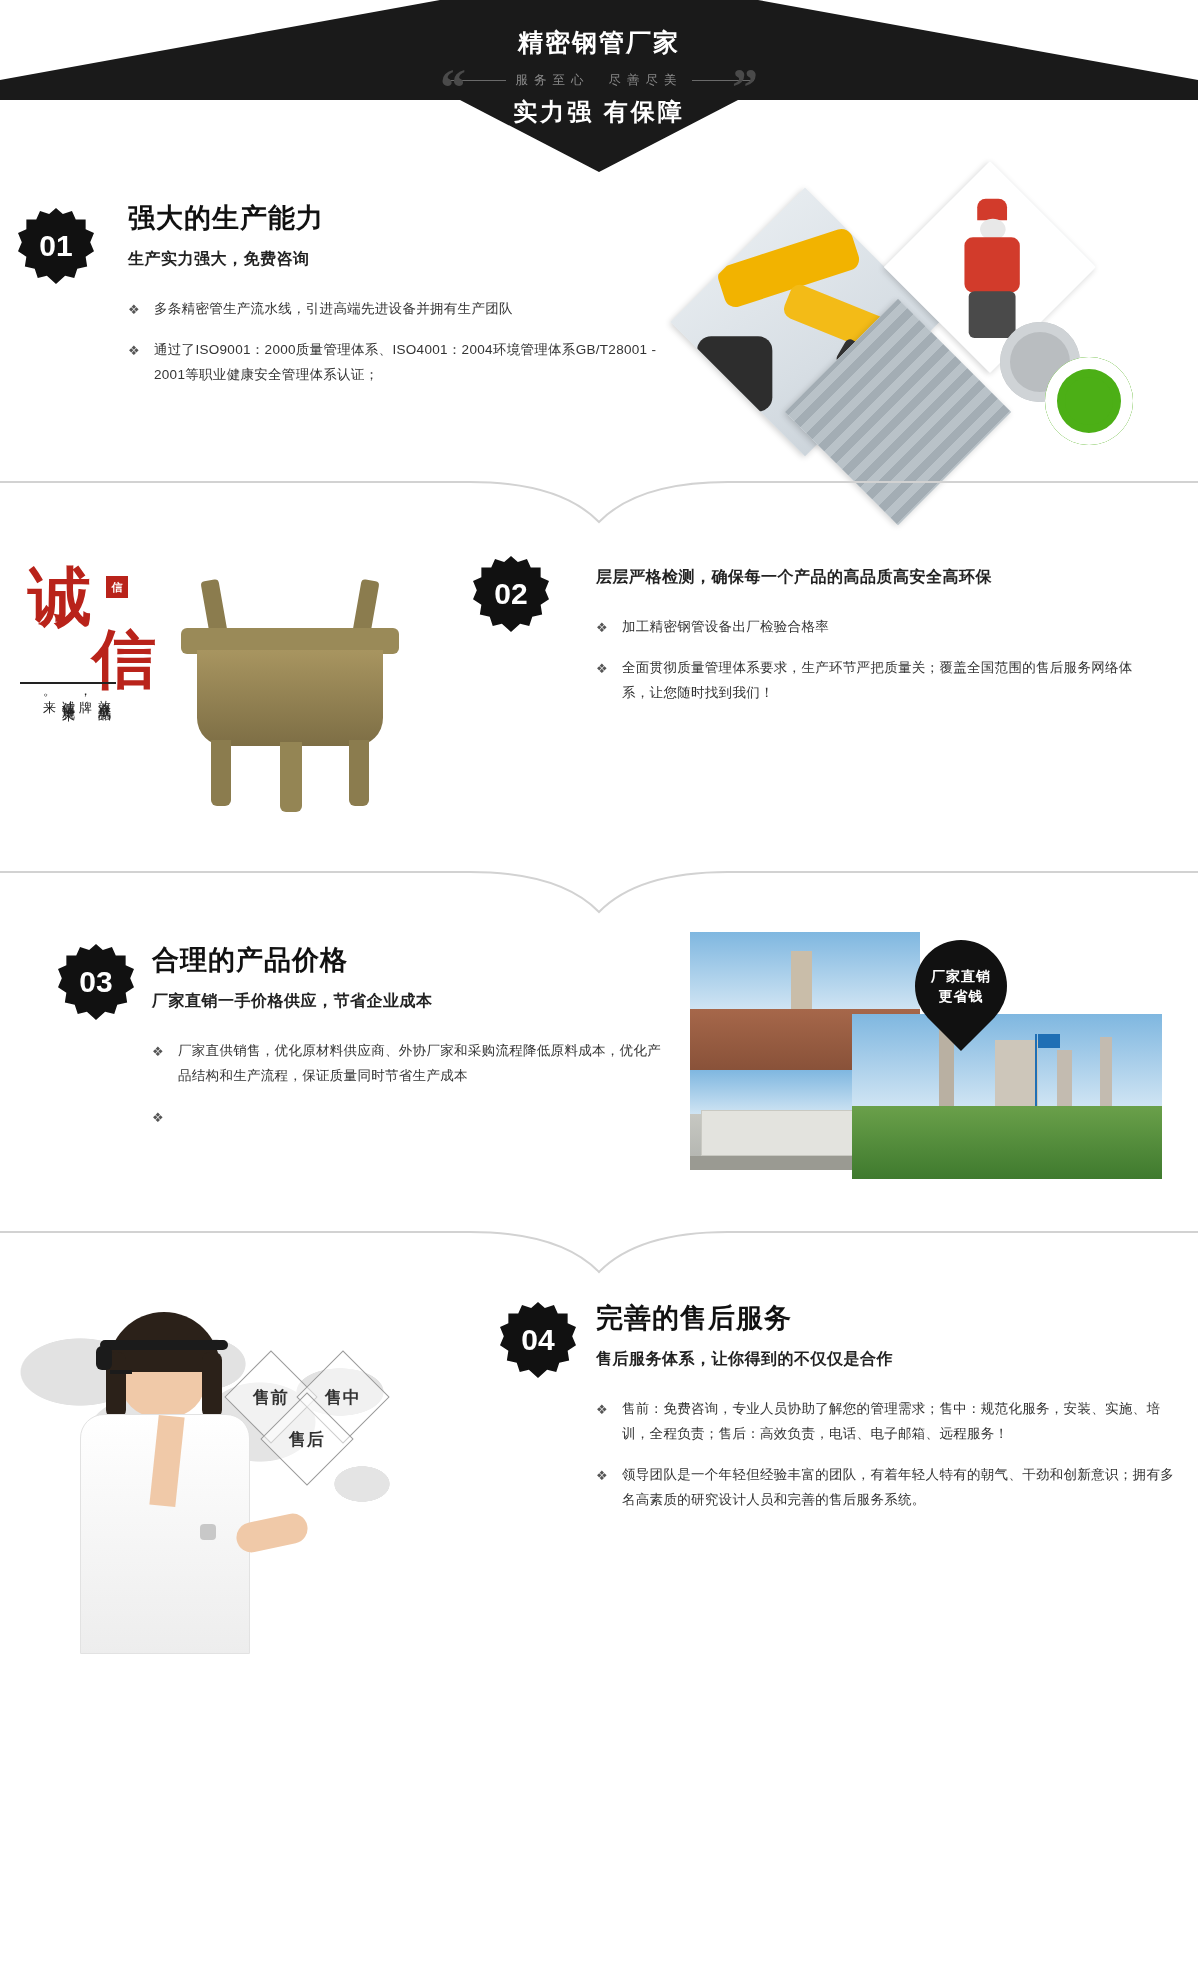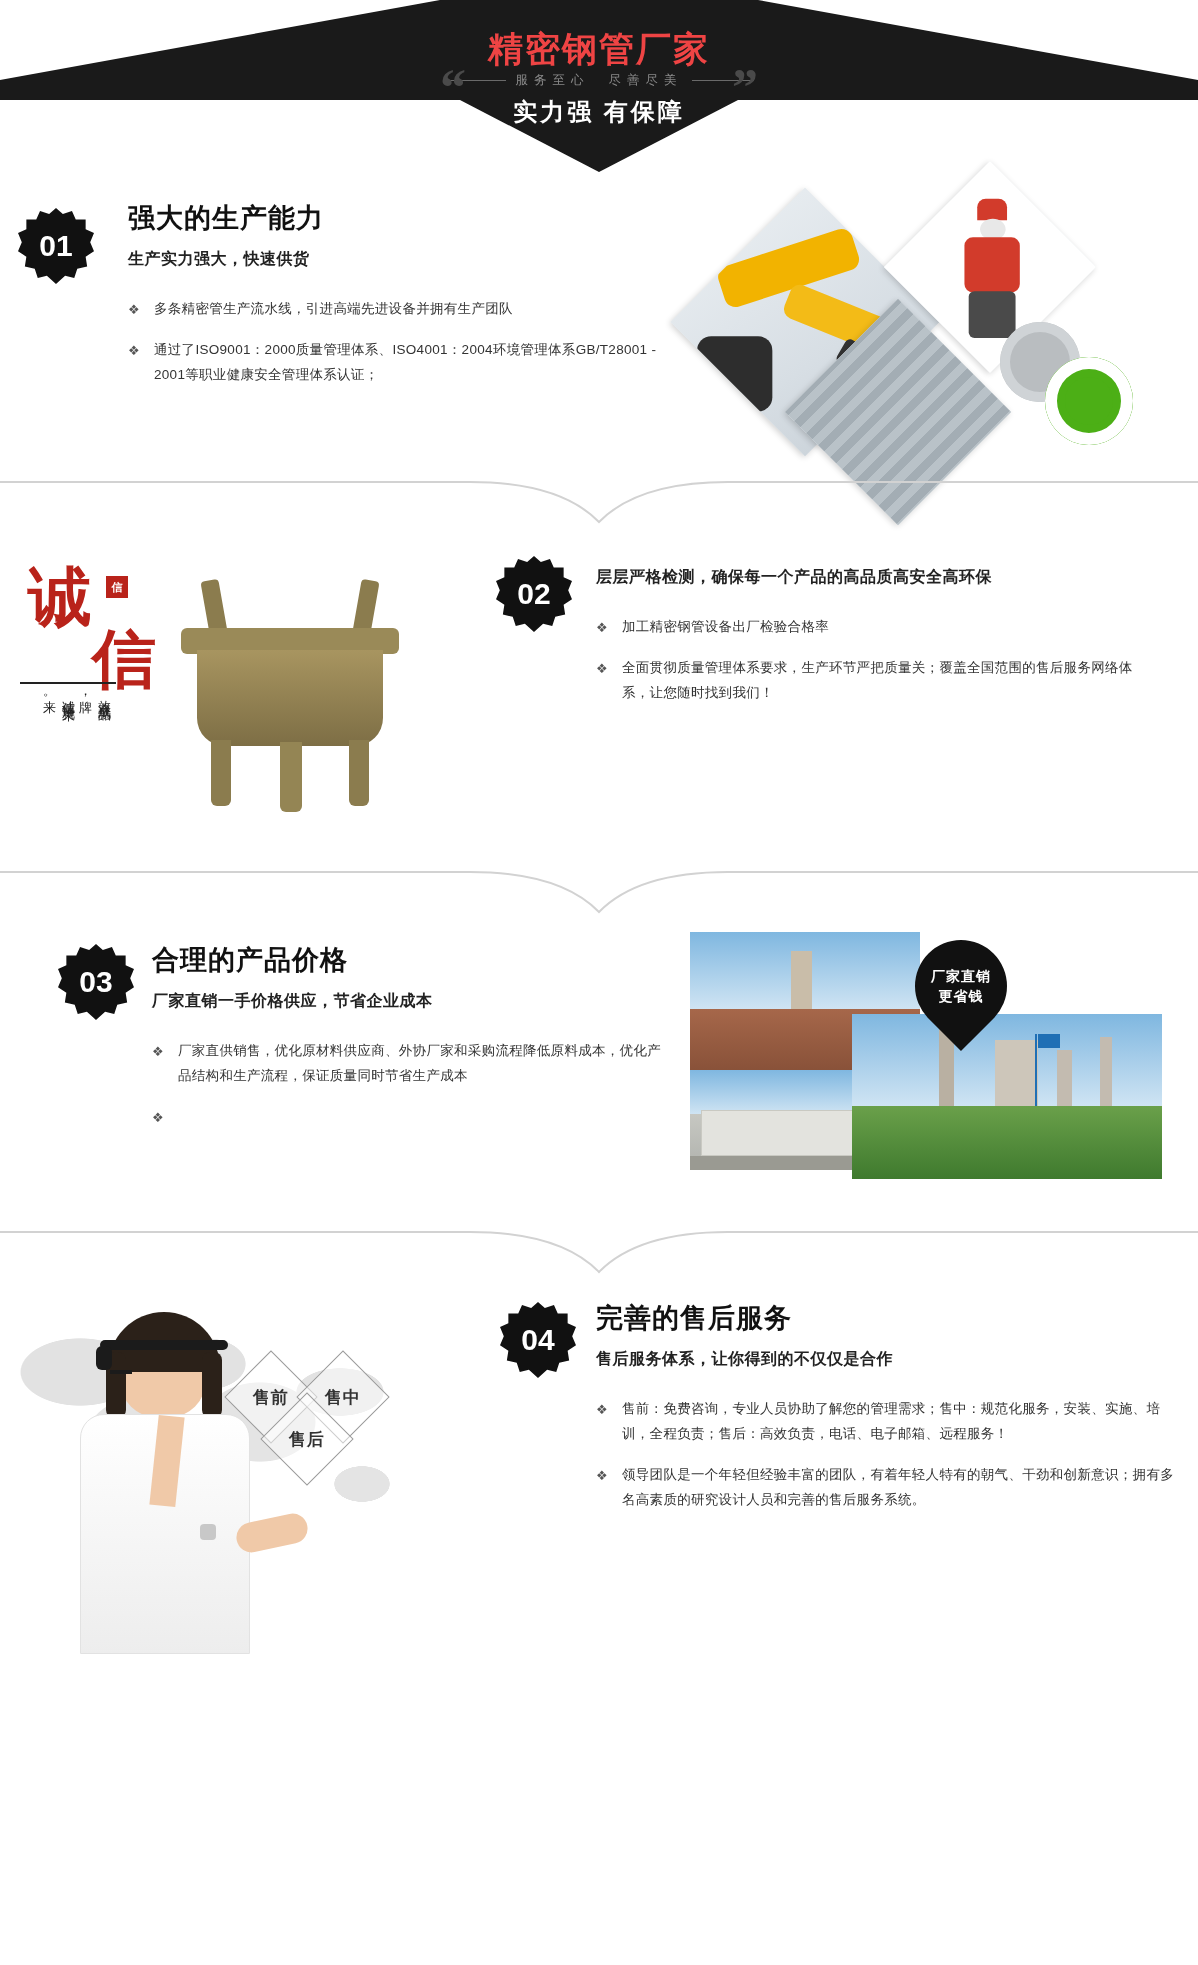"精密钢管厂家" .header .title { color: #ef4444 -> #ffffff; font-size: 35px -> 25px }
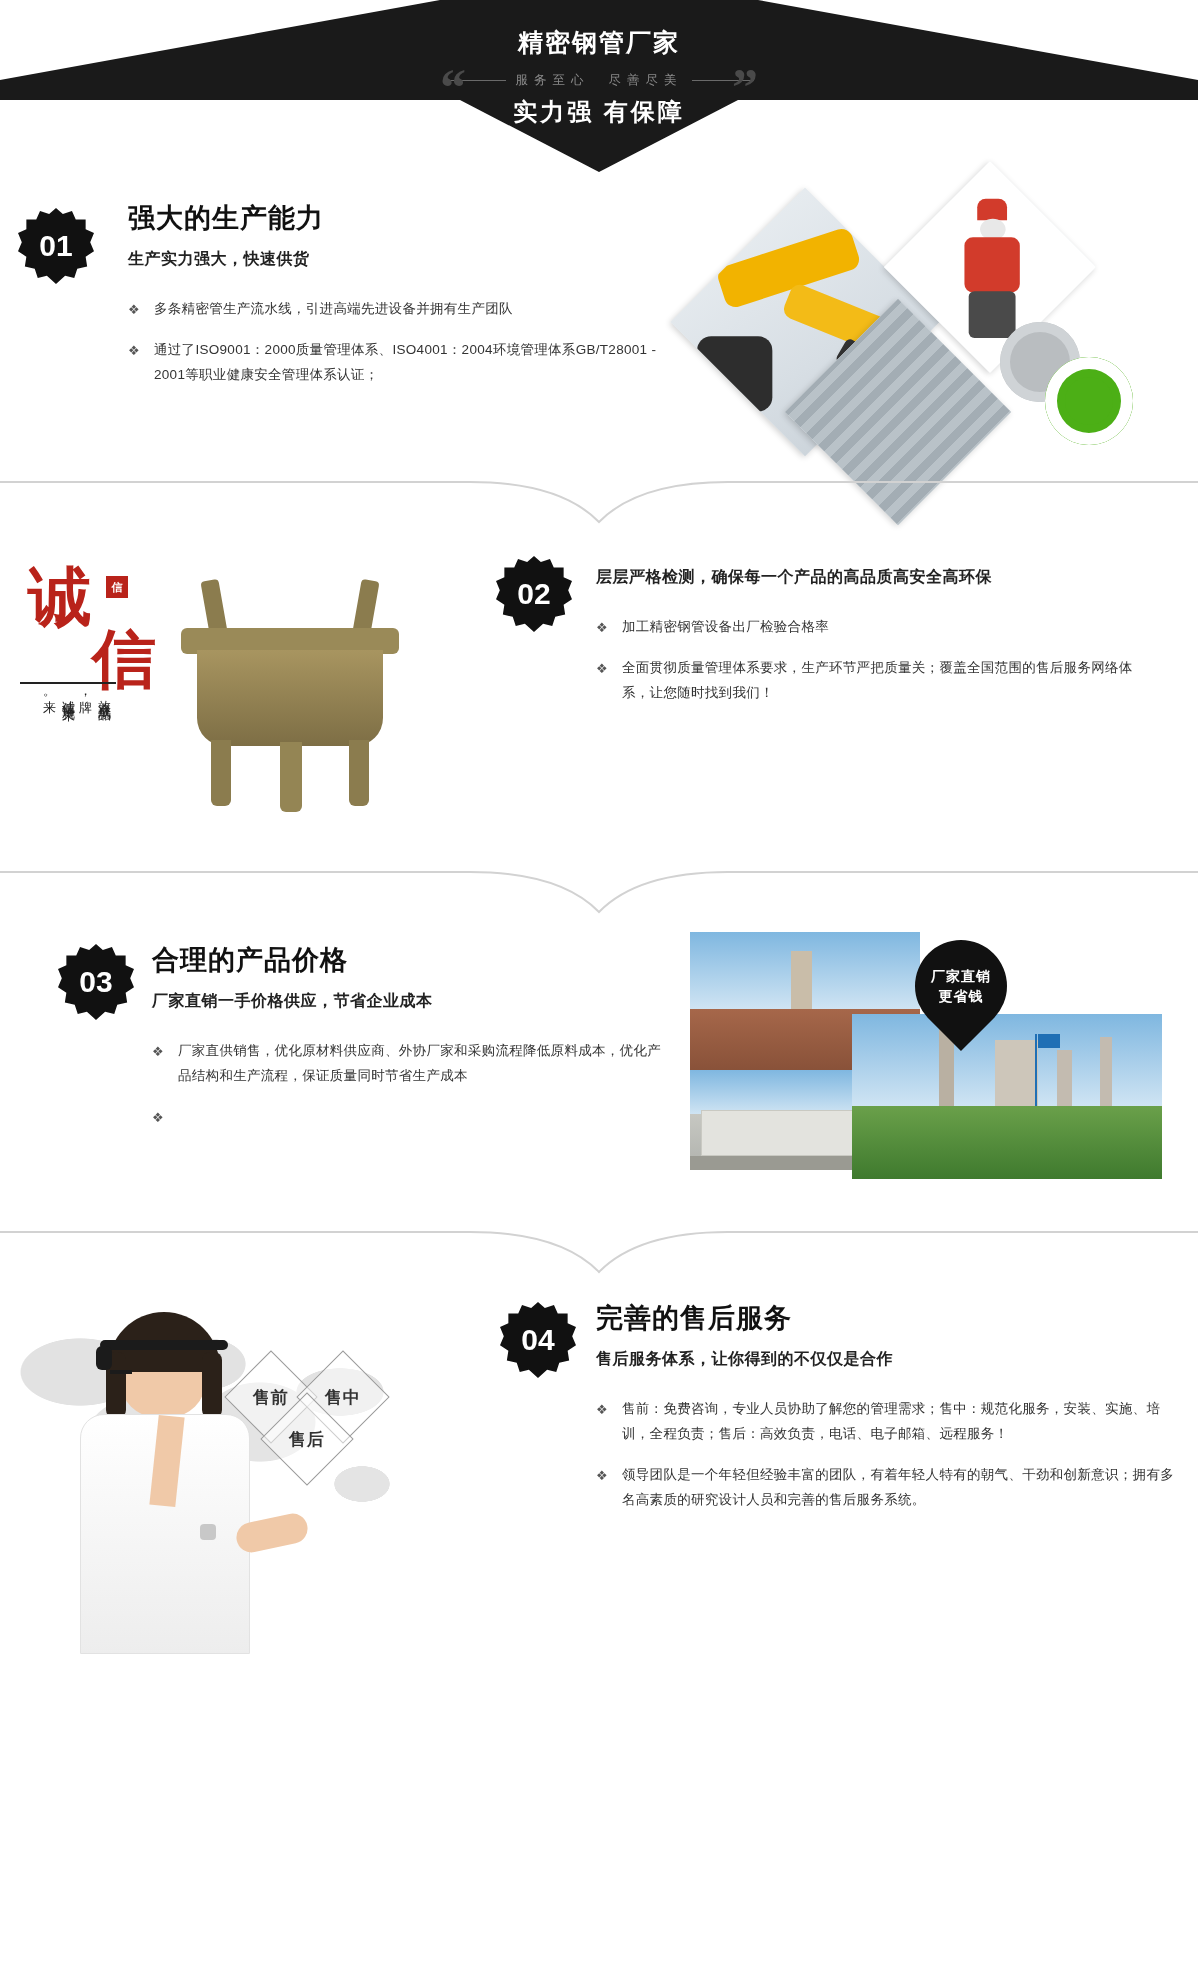"生产实力强大，快速供货" div.head-sub { text: 快速供货 -> 免费咨询 }
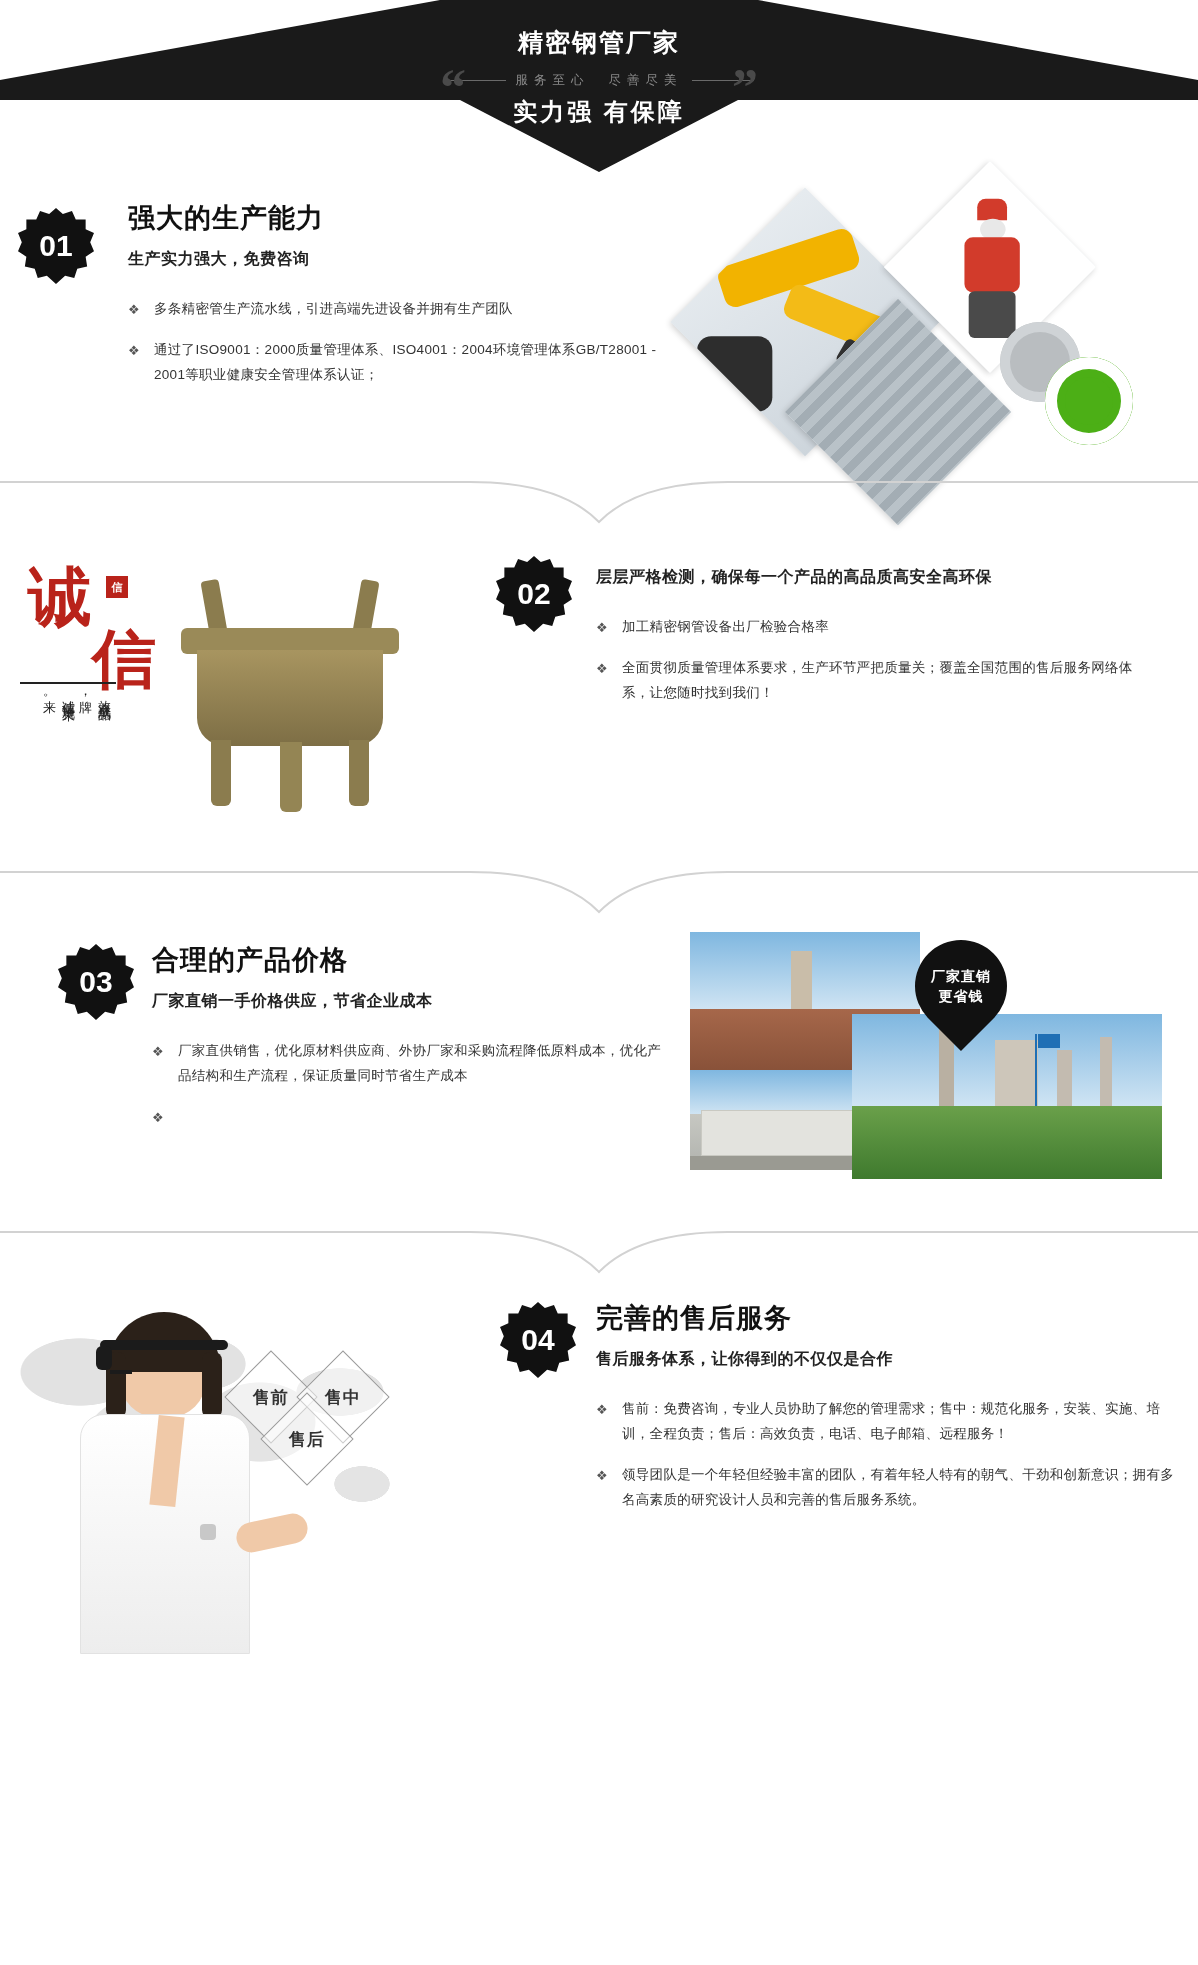"02" #sec2 .badge { left: 496px -> 473px }
